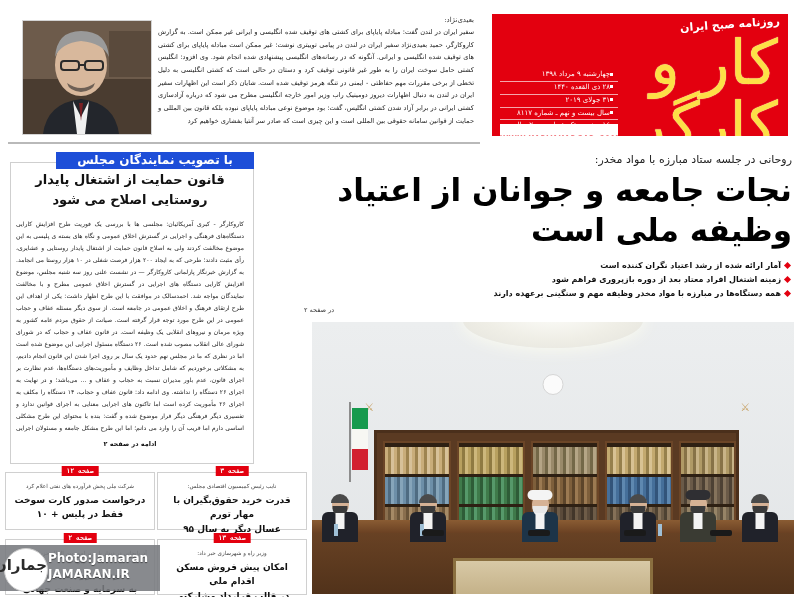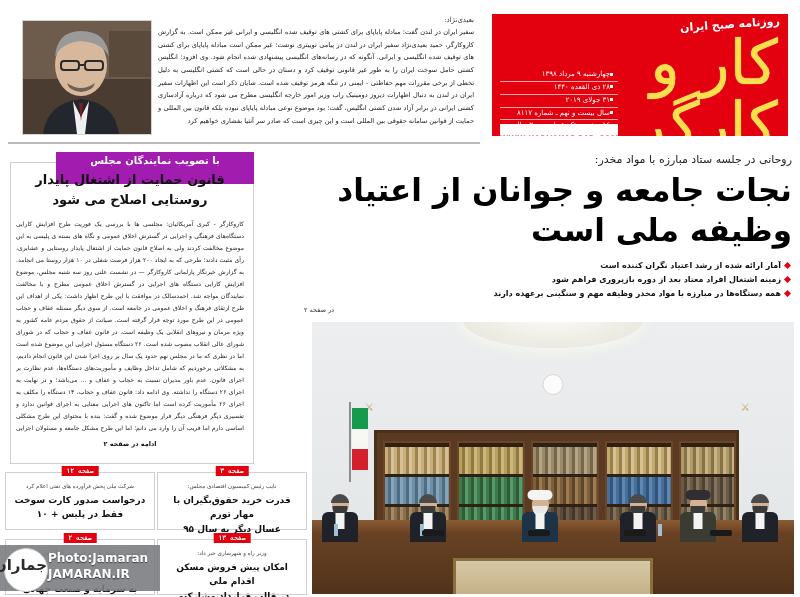"با تصویب نمایندگان مجلس" .lc-banner { background: #a21caf -> #1d4ed8; font-size: 10px -> 12px; height: 32px -> 17px }
